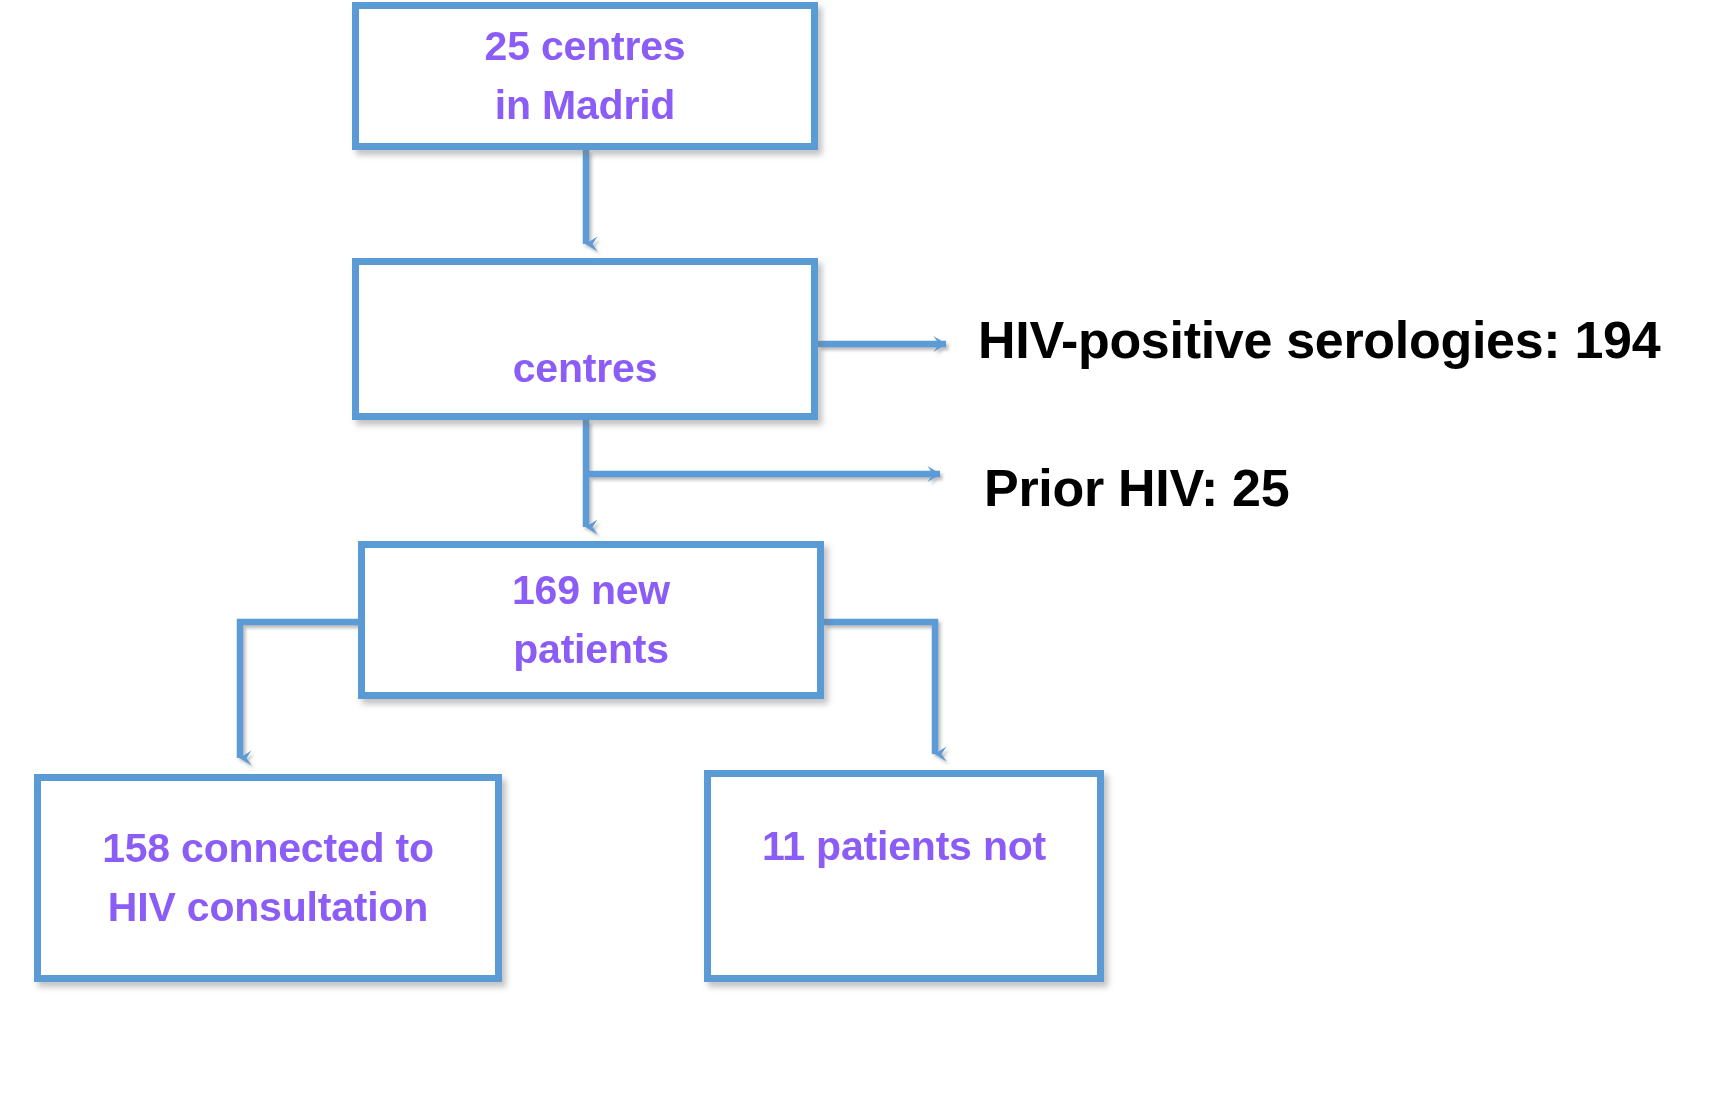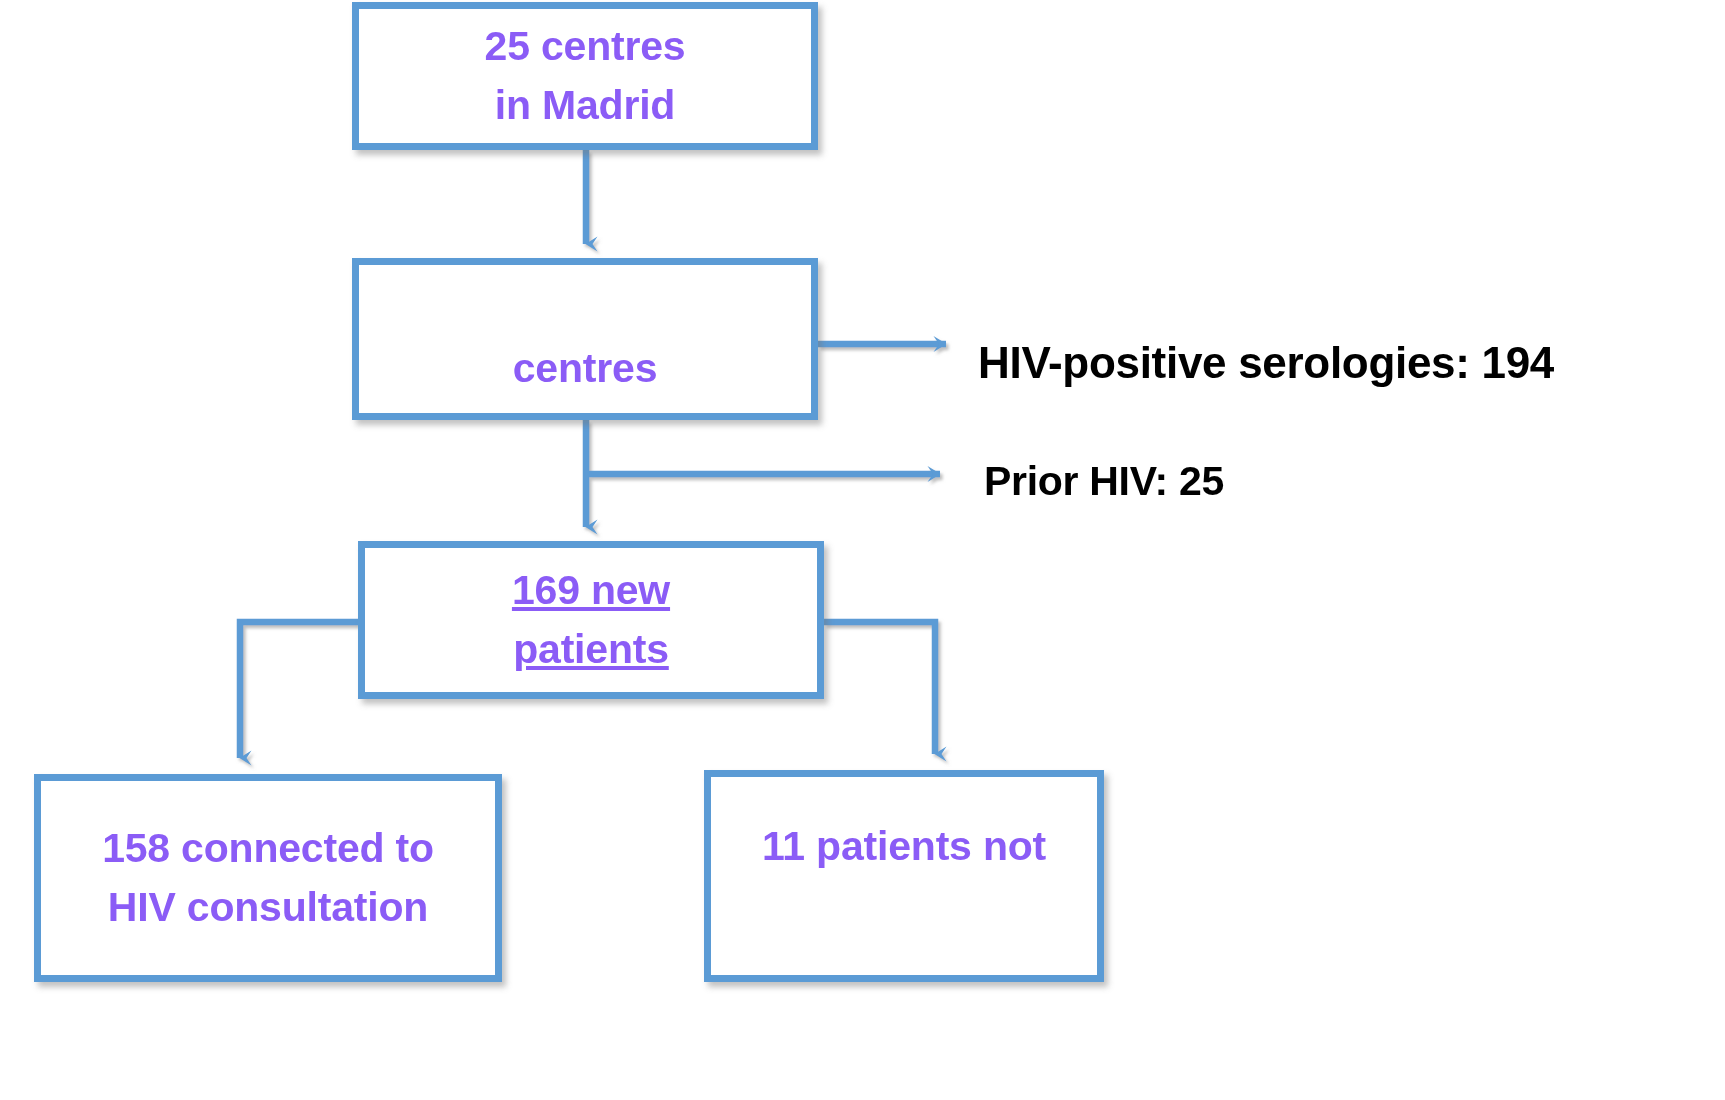"HIV-positive serologies: 194" #label-hiv-positive { font-size: 44px -> 52px; top: 338px -> 310px }
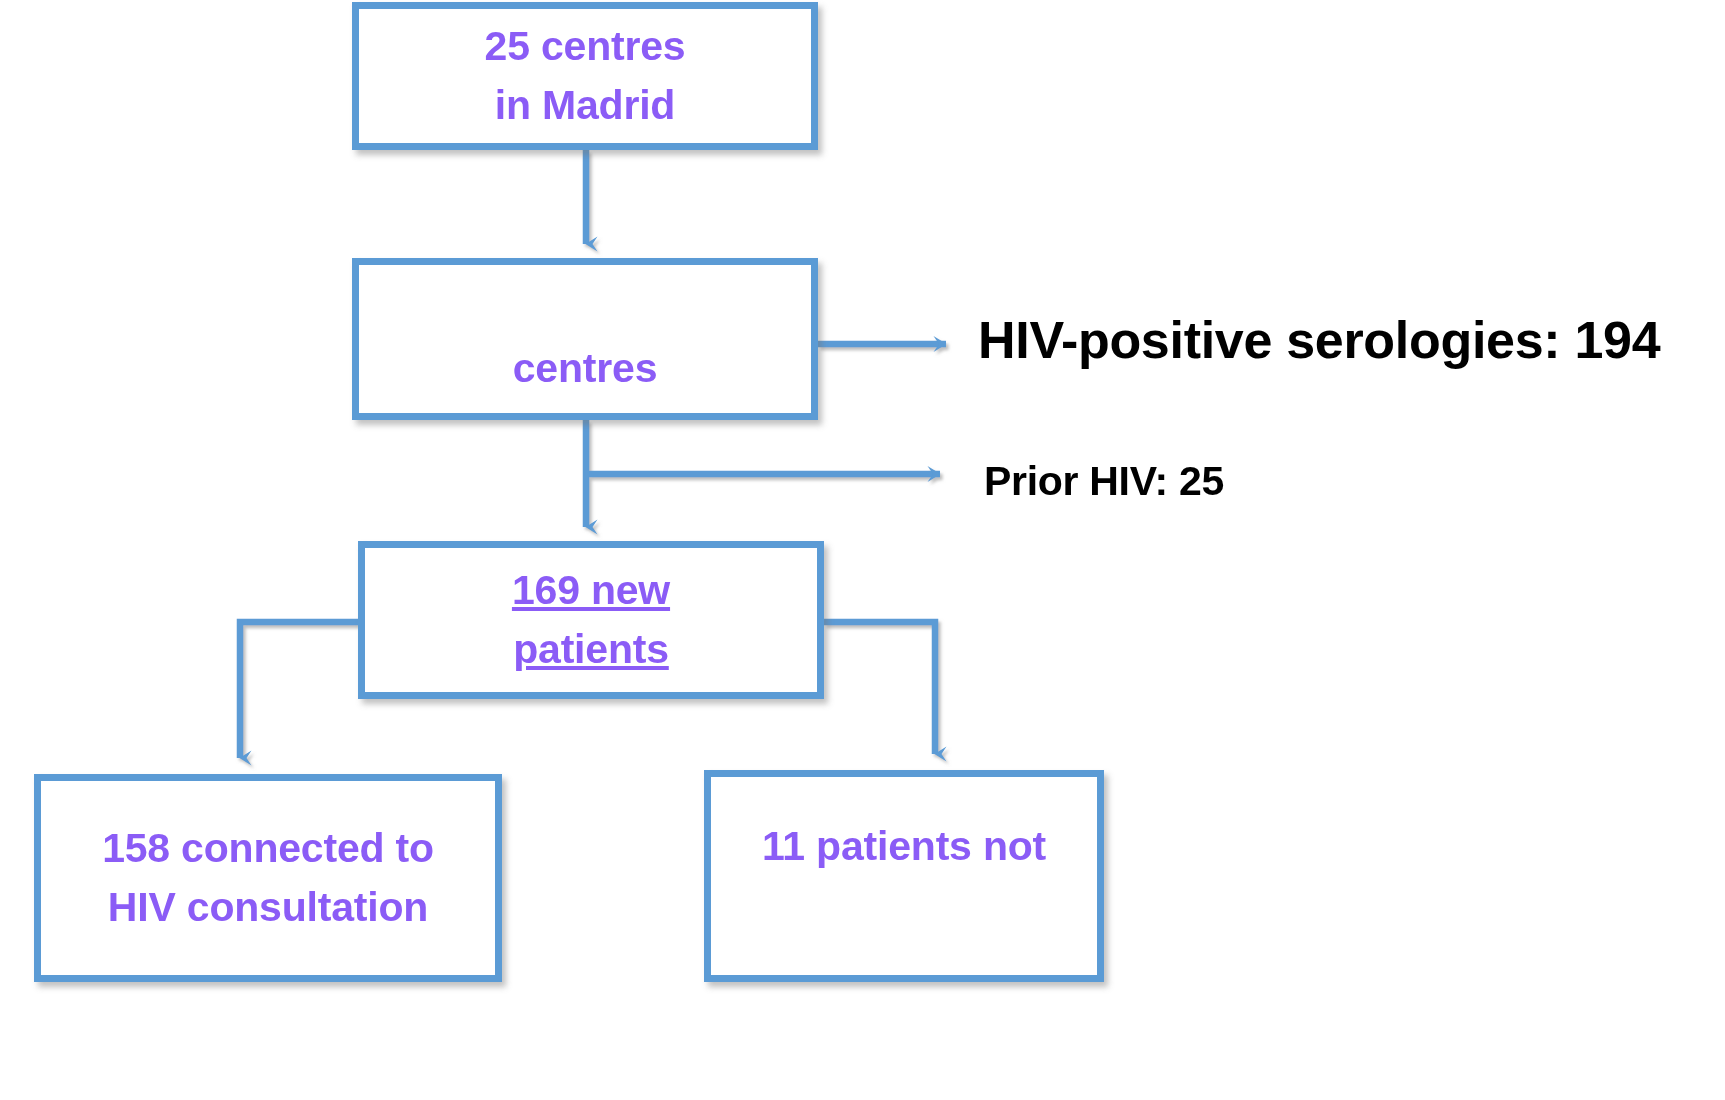"Prior HIV: 25" #label-prior-hiv { font-size: 41px -> 52px }
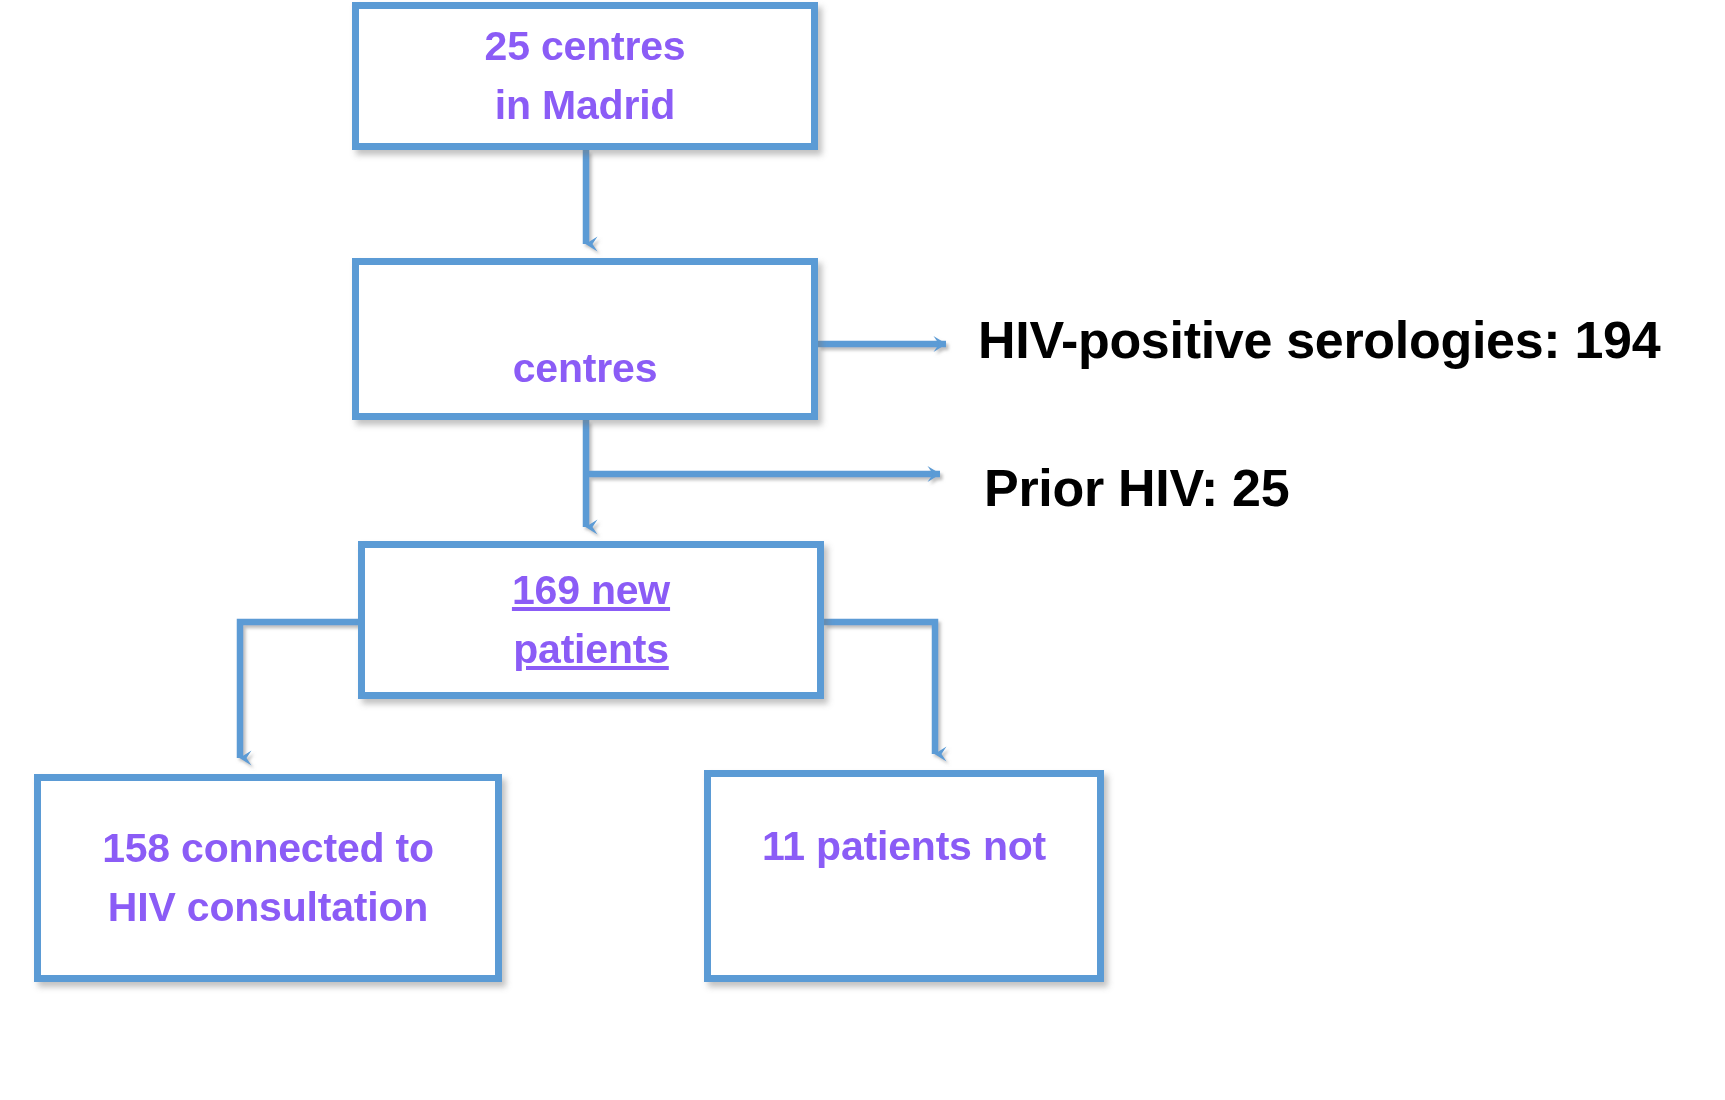"169 new" #node-diagnoses .node-text { text-decoration: underline -> none }
